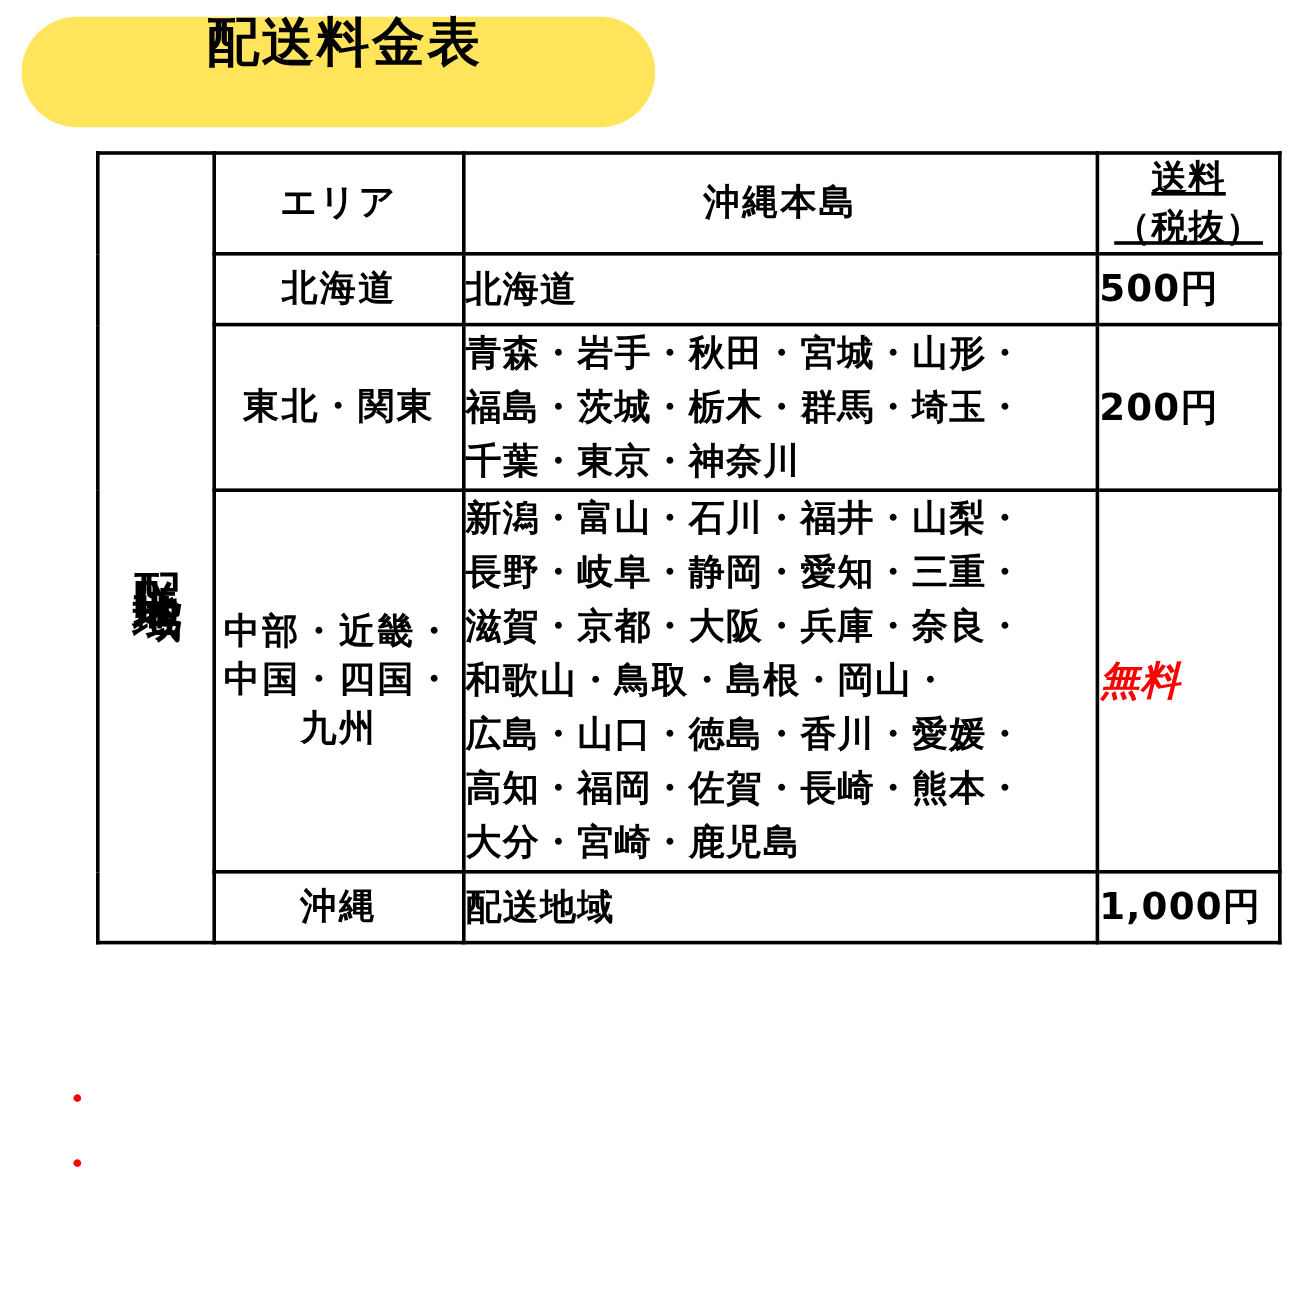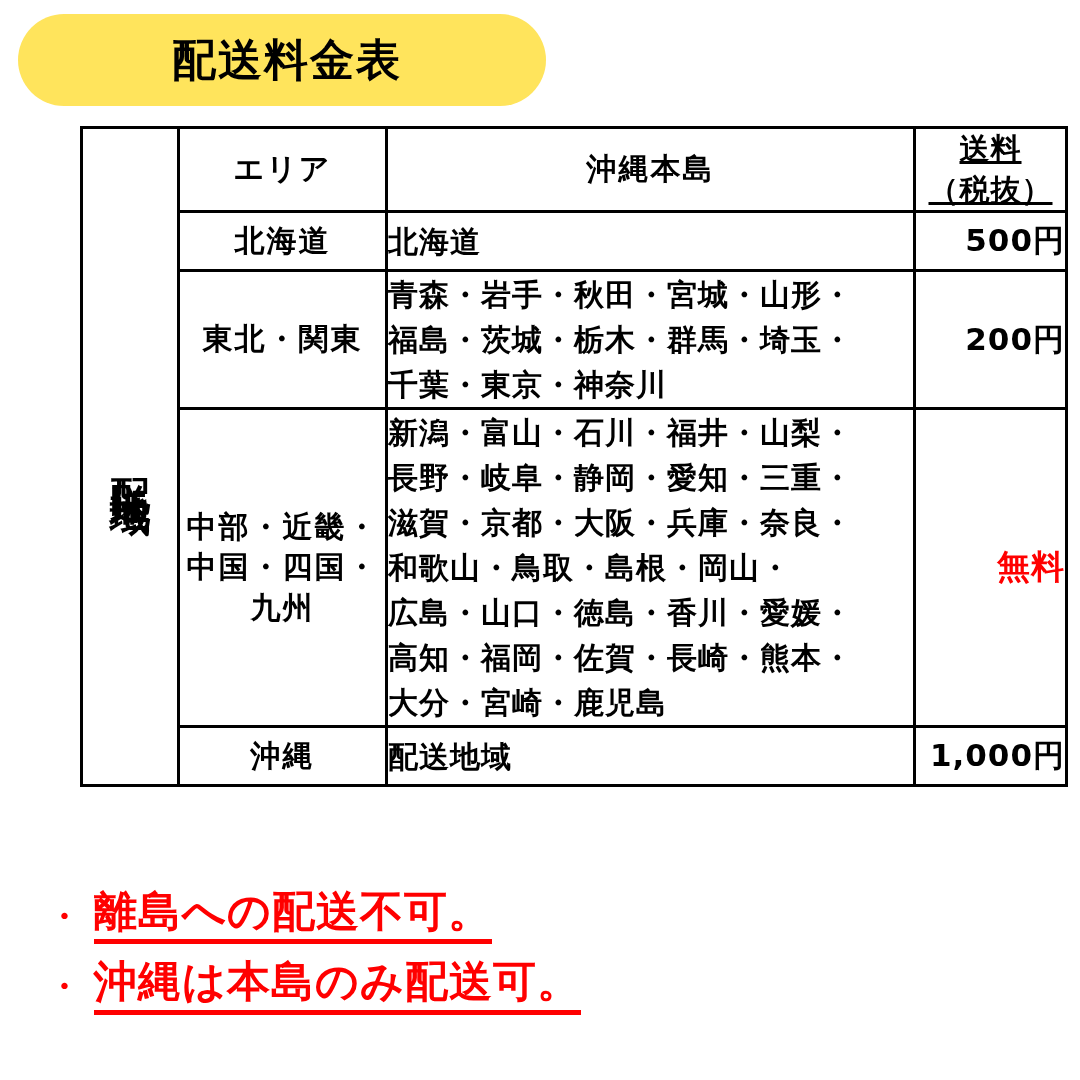"配送料金表" .title-pill { align-items: center -> flex-start }
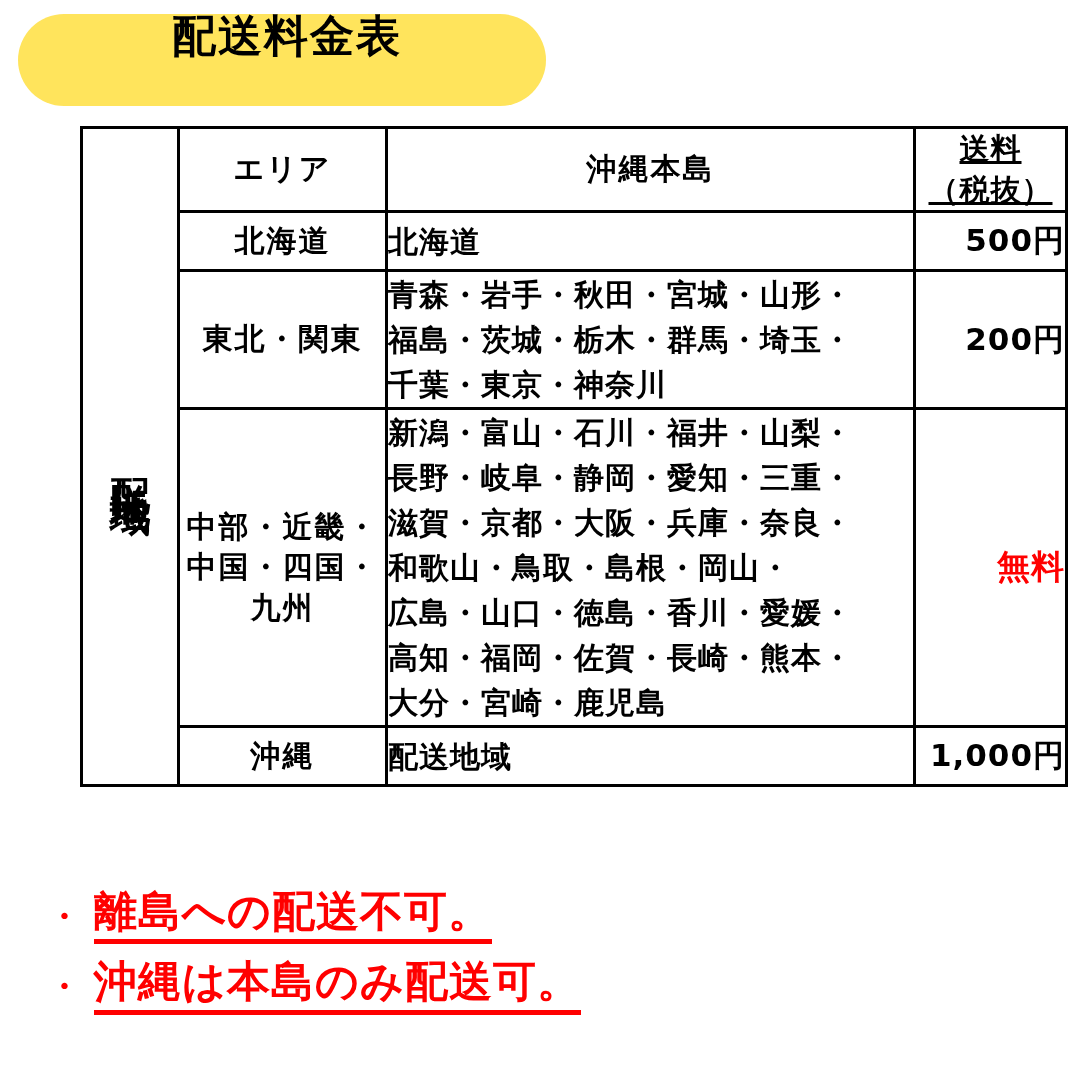"500円" .fee-cell { text-align: right -> left }
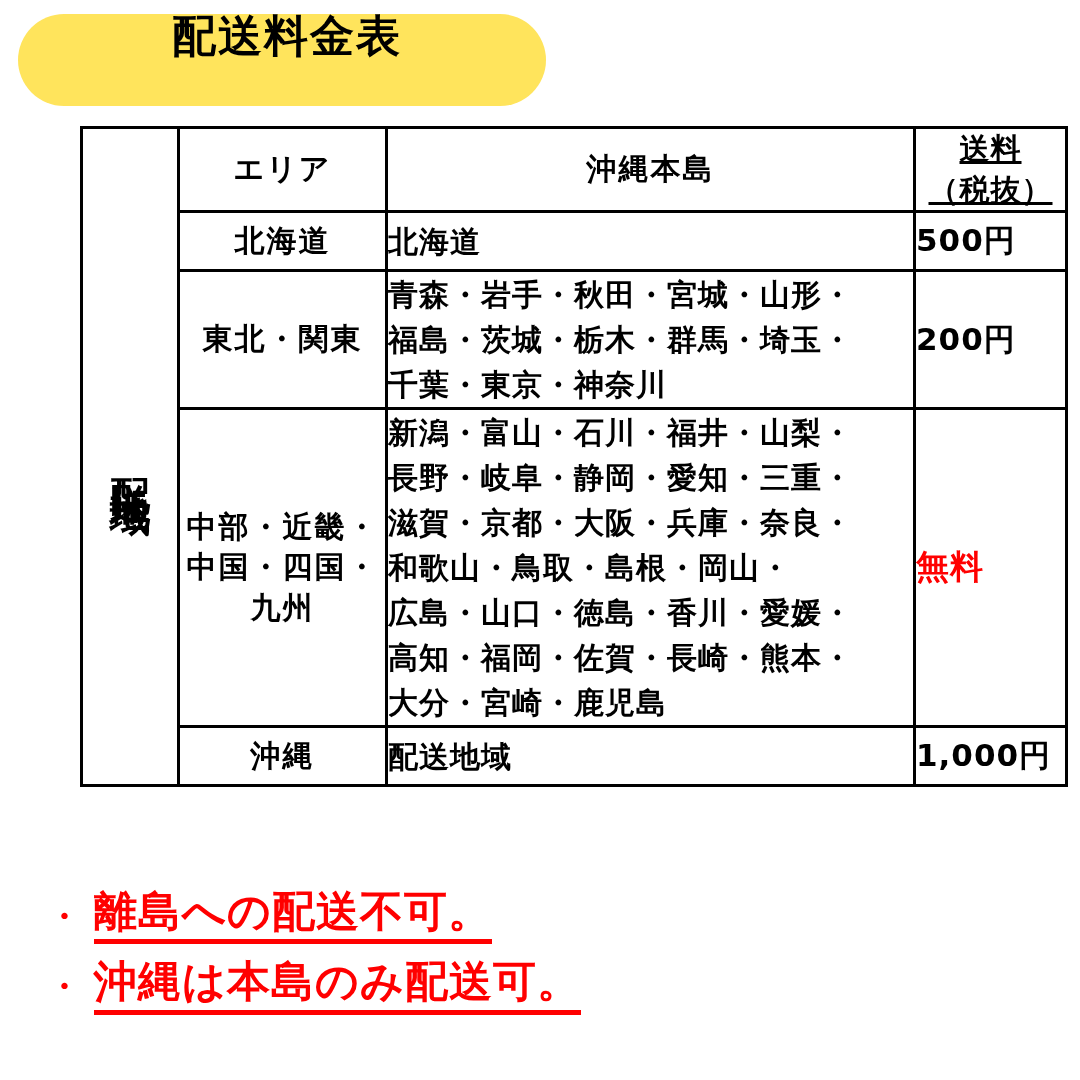"無料" .fee-free { font-style: none -> italic }
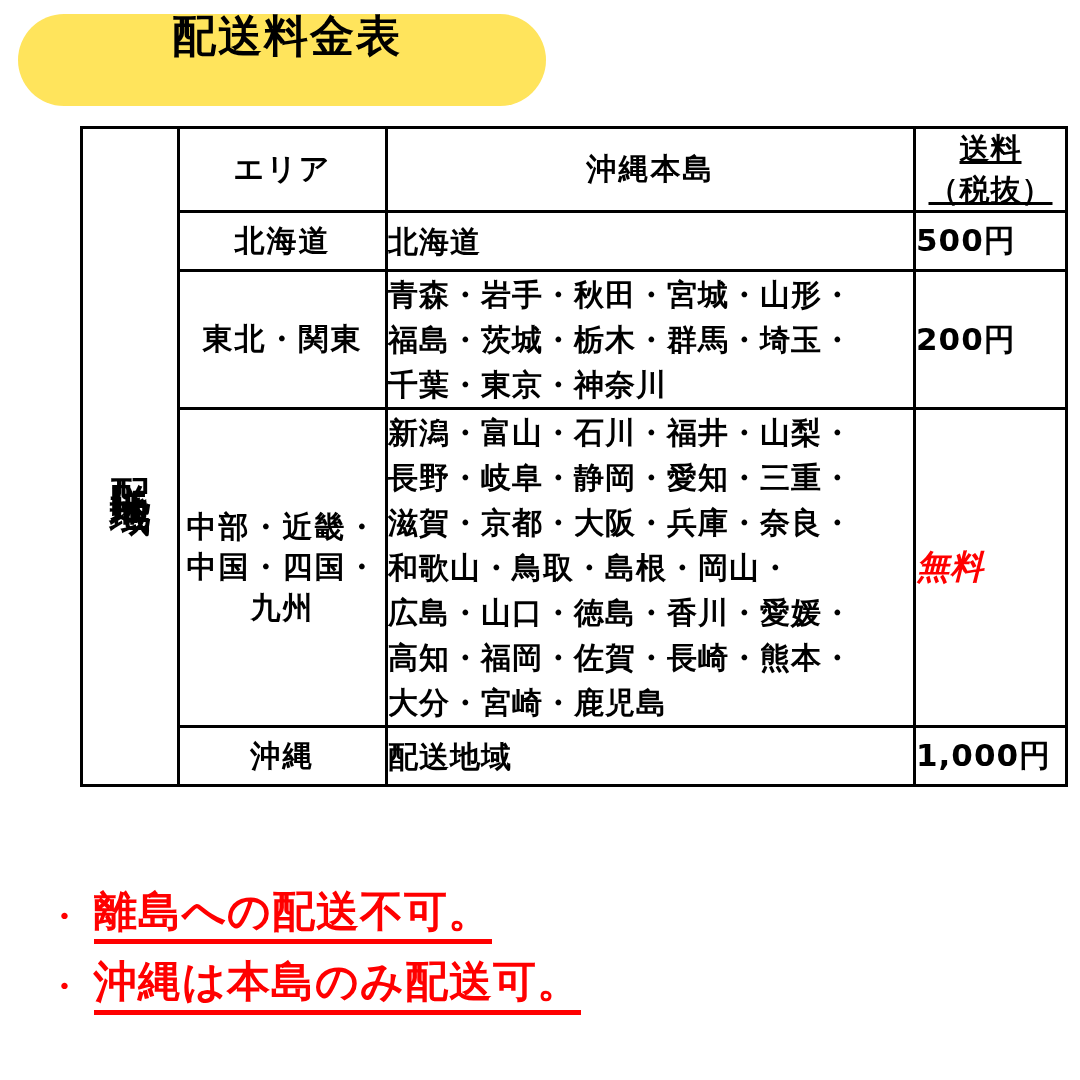"離島への配送不可。" span.note-text { html: <span>離島への配送不可。</span> -> none }
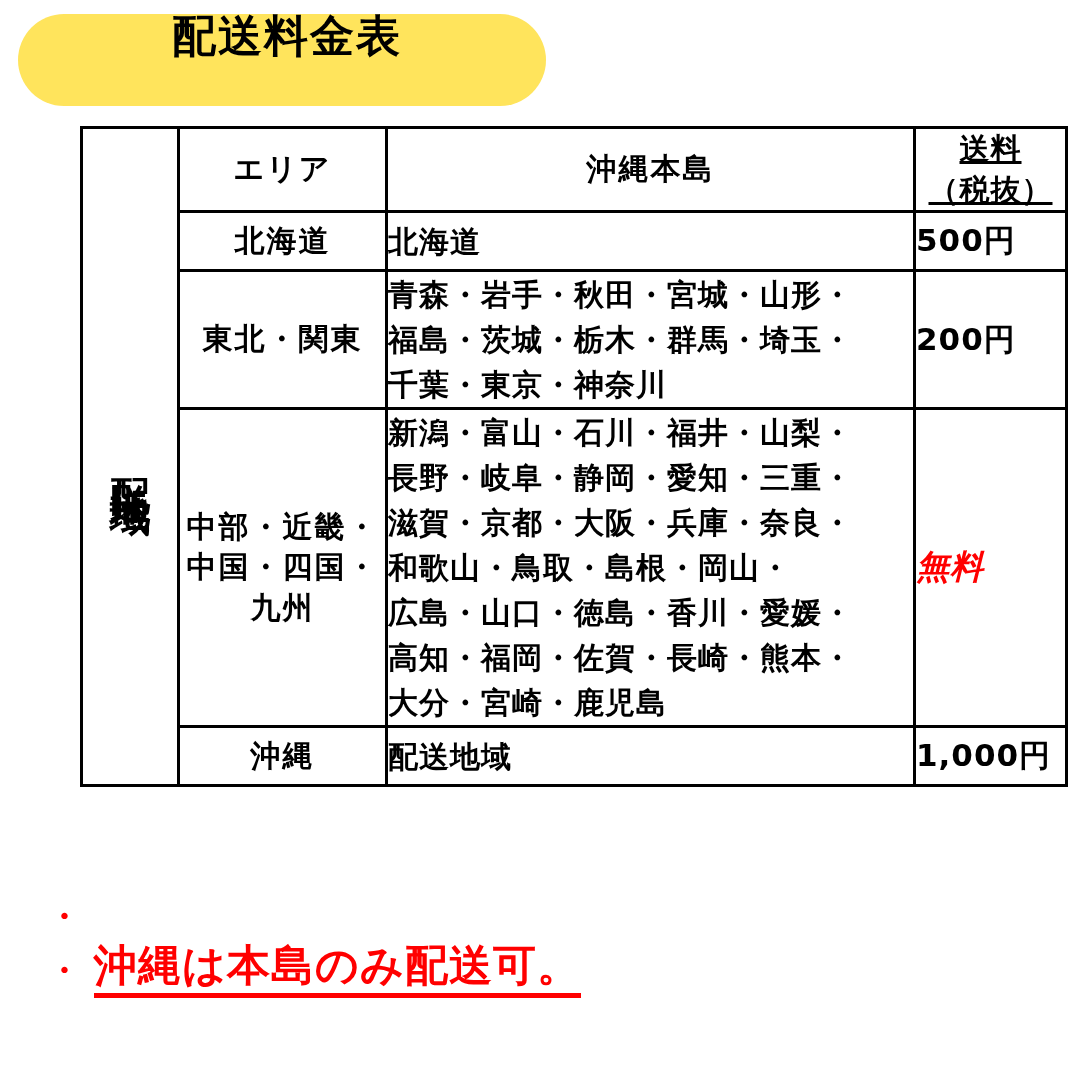"沖縄は本島のみ配送可。" span.note-text { html: <span>沖縄は本島のみ配送可。</span> -> none }
